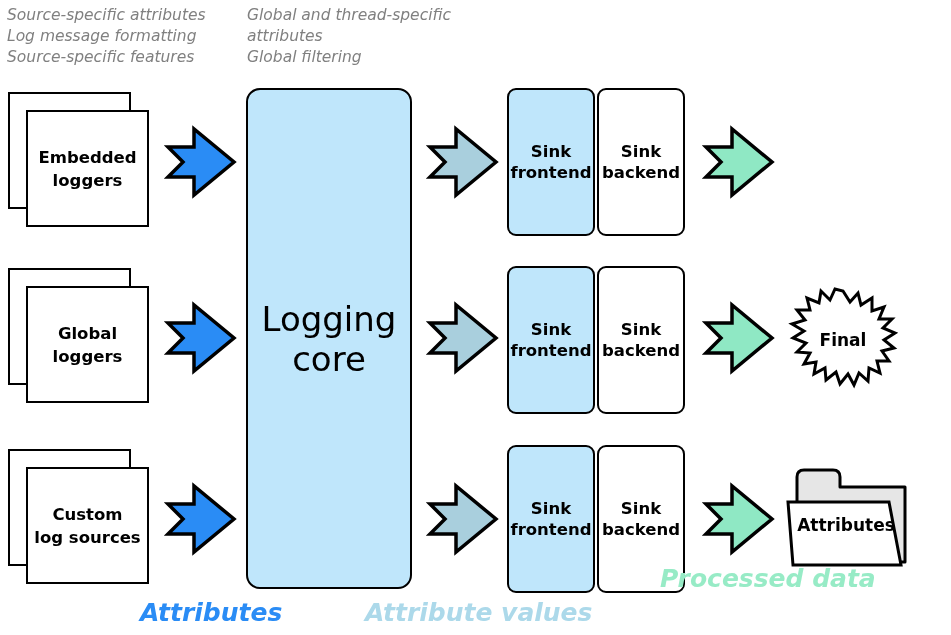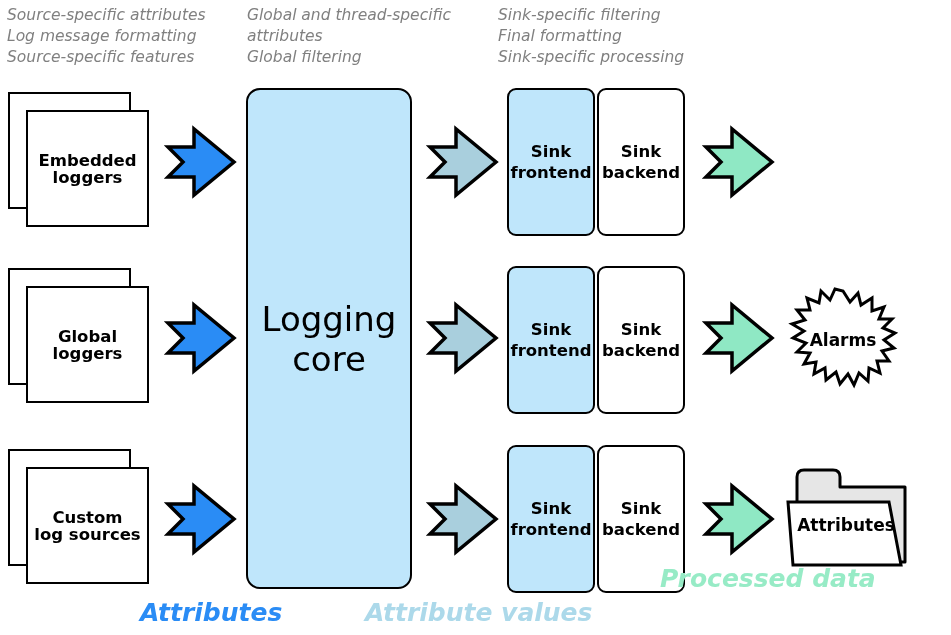"Sink-specific filtering" div.caption-col { html: <div>Sink-specific filtering Final formatting Sink-specific processing</div> -> none }
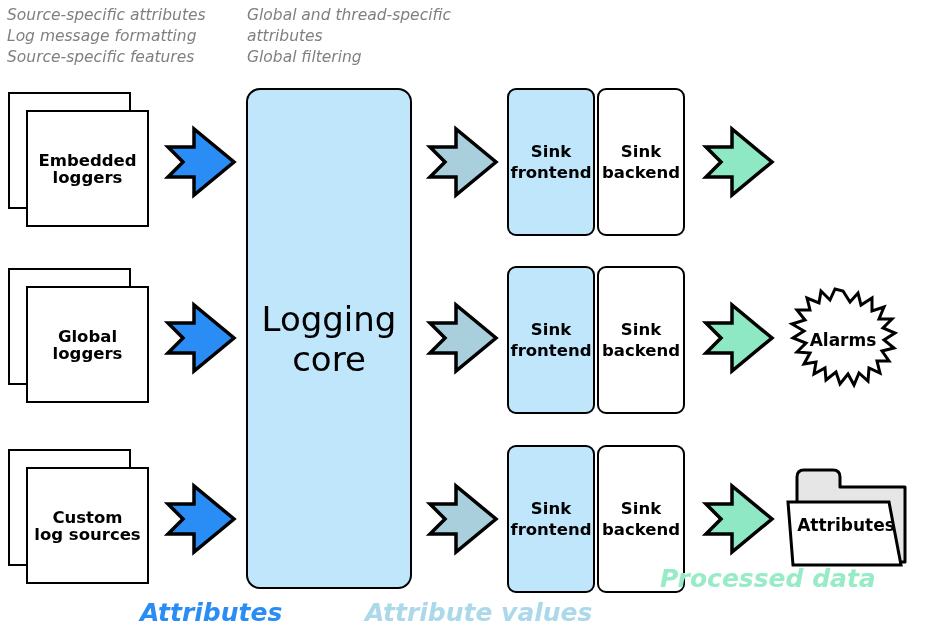"Embedded" .paper-stack .label { line-height: 17px -> 23px }
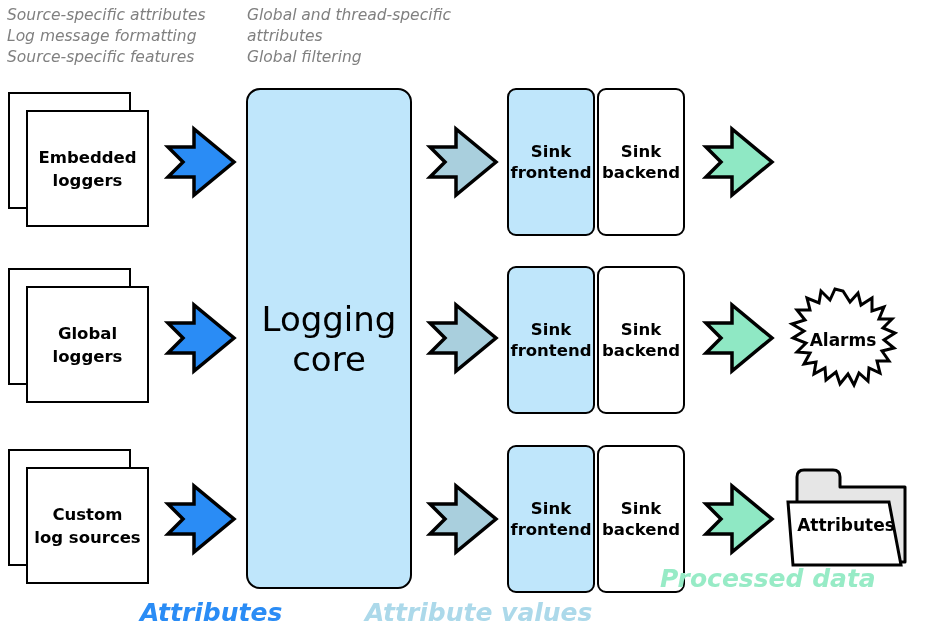"Alarms" div.shape-label { text: Alarms -> Final }
